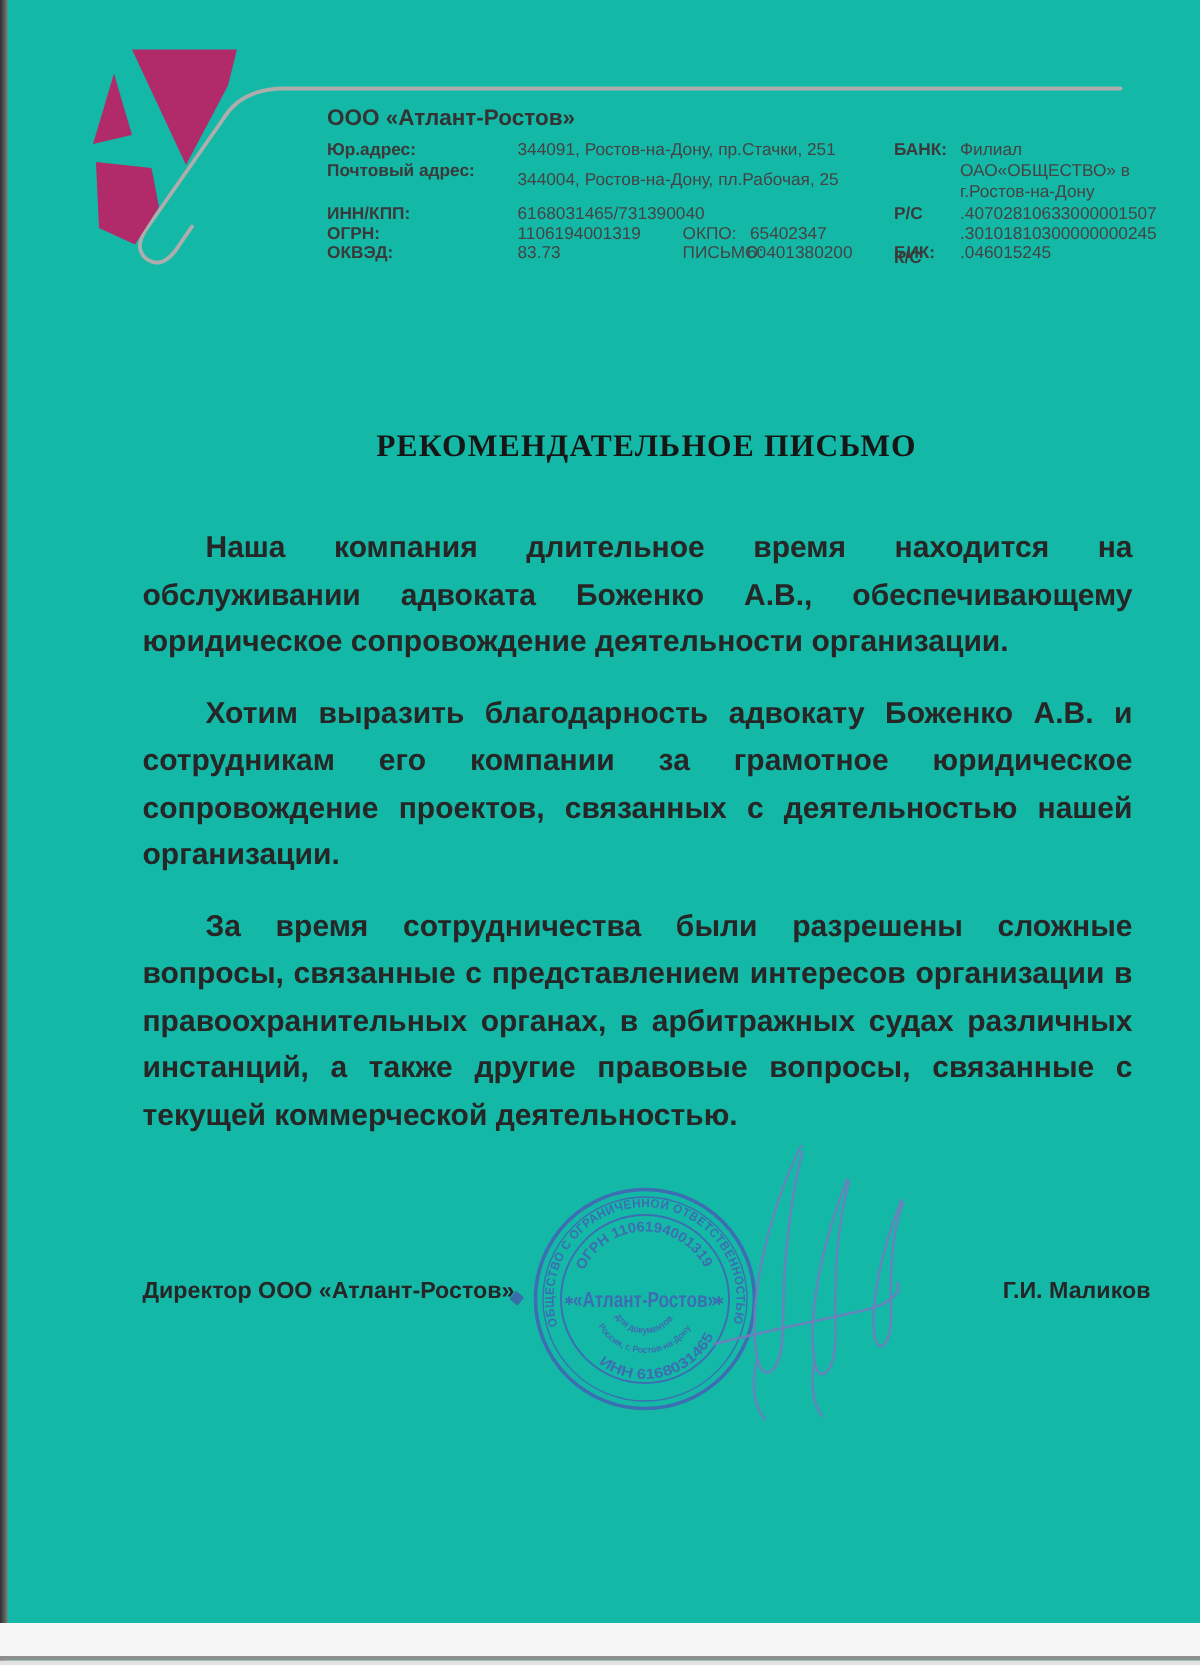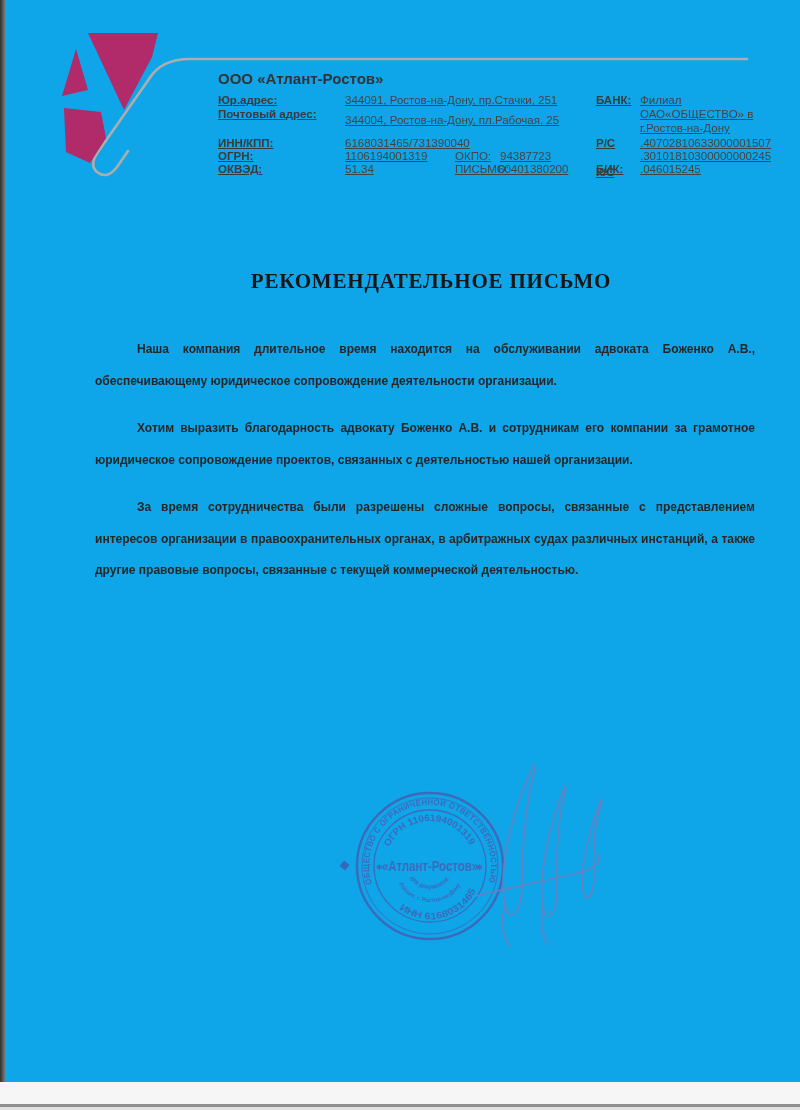"ООО «Атлант-Ростов»" .page { background: #0ea5e9 -> #14b8a6 }
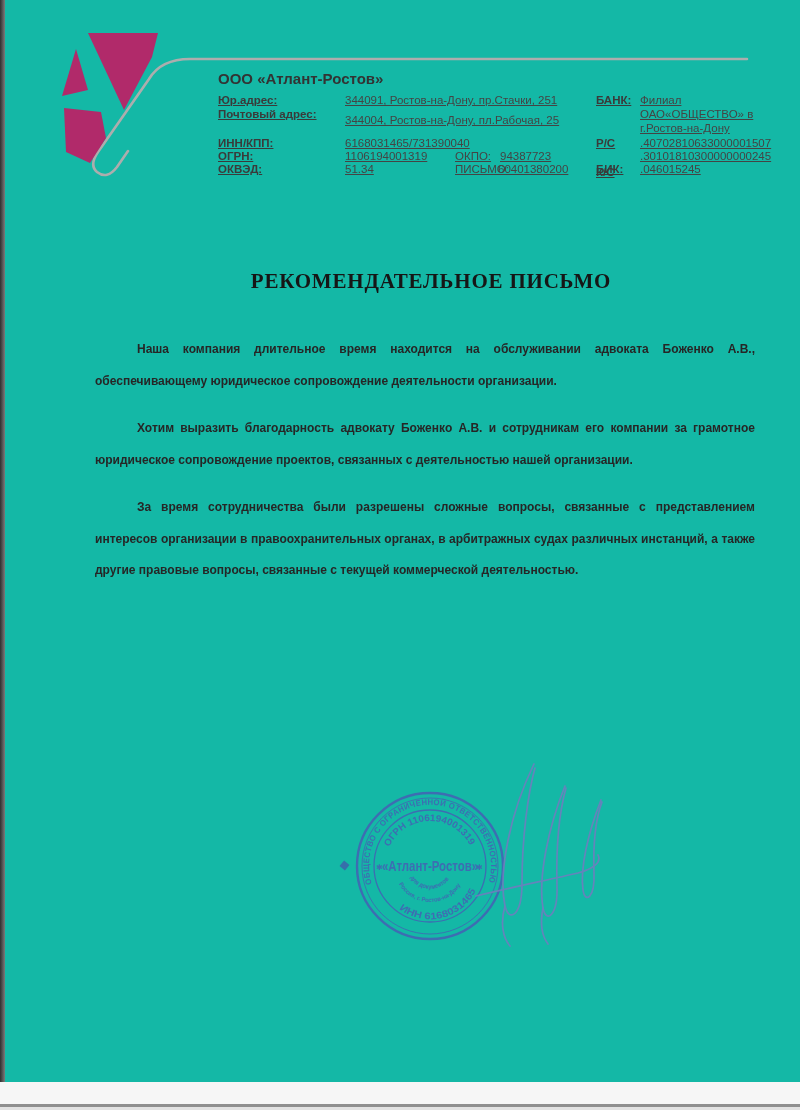"Юр.адрес:" .lh span { text-decoration: underline -> none }
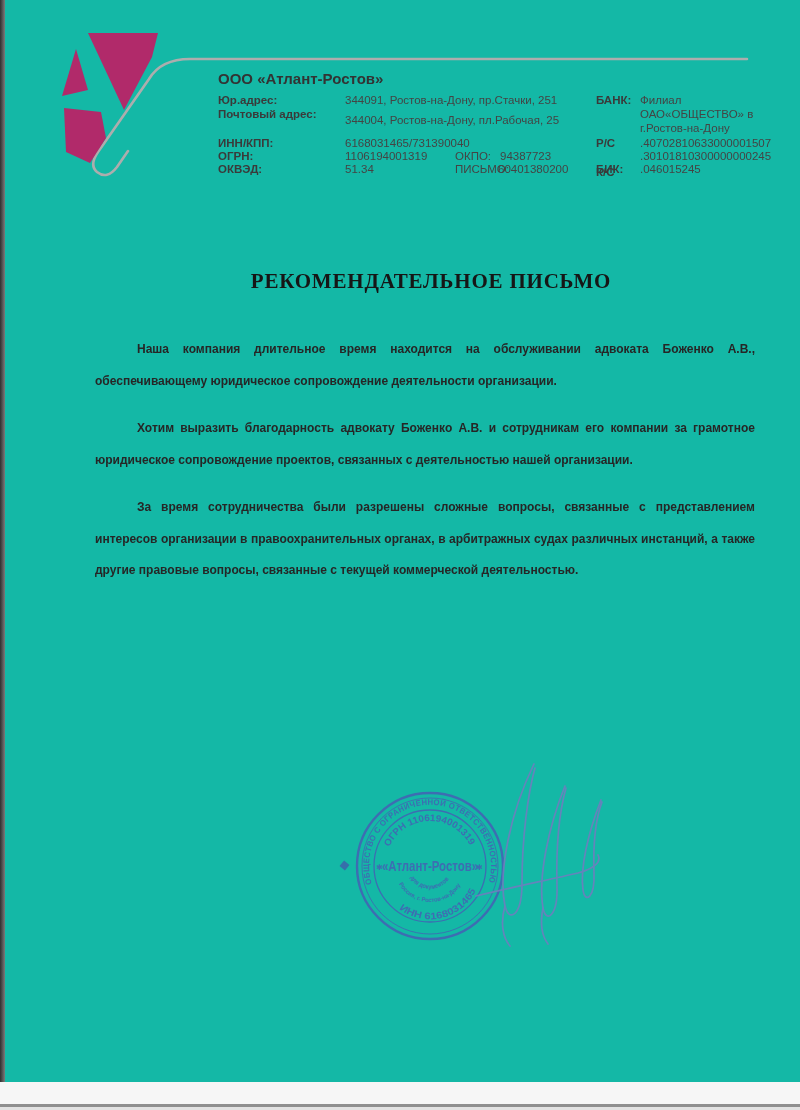"94387723" span.val { text: 94387723 -> 65402347 }
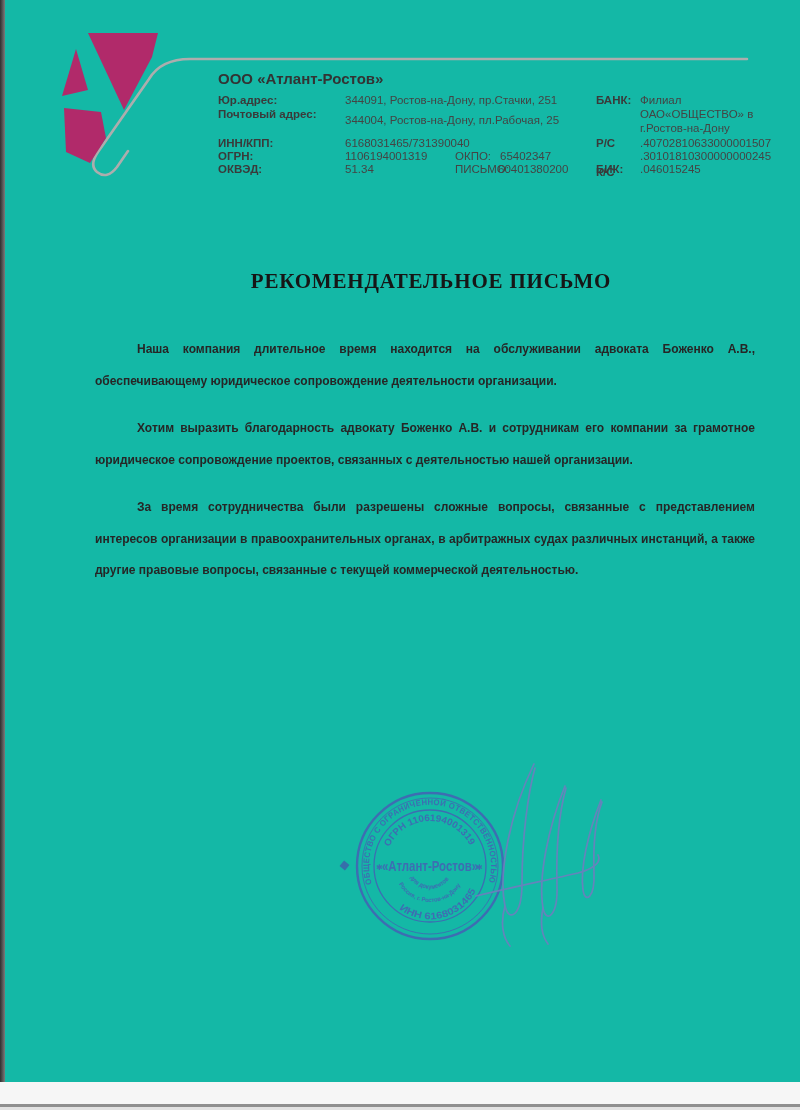"51.34" span.val { text: 51.34 -> 83.73 }
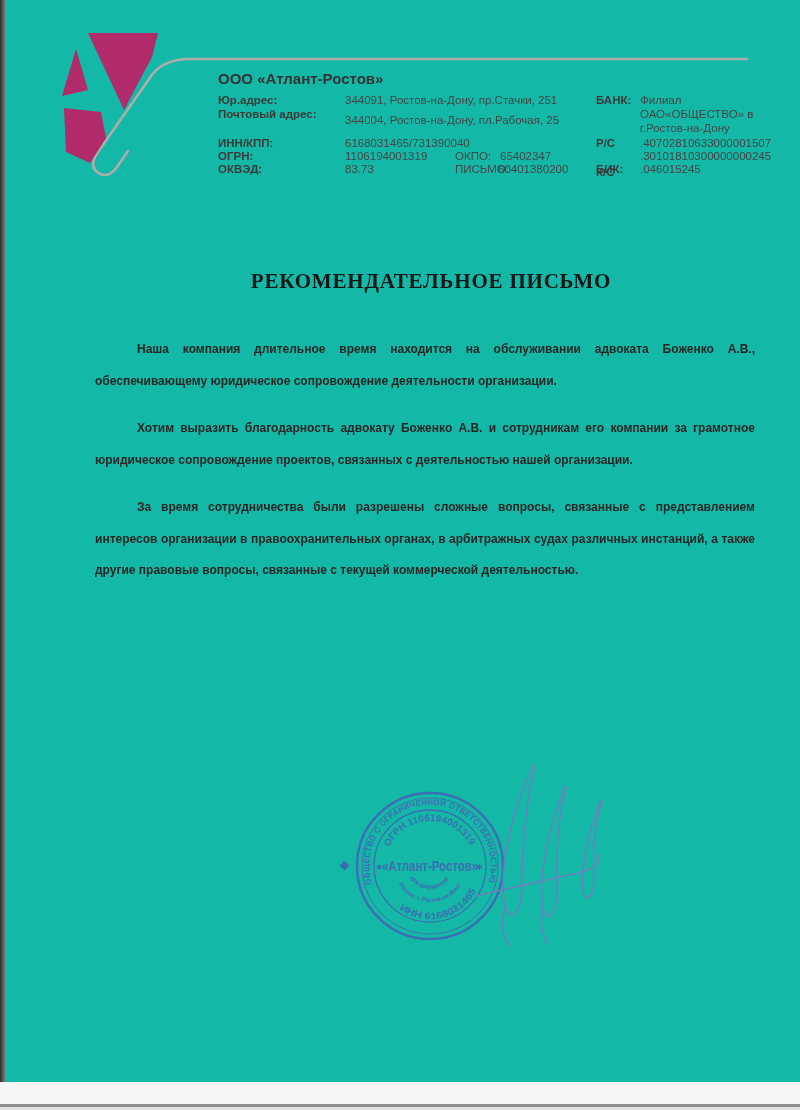"РЕКОМЕНДАТЕЛЬНОЕ ПИСЬМО" .title { margin: 0 0 40px 0 -> 16px 0 40px 0 }
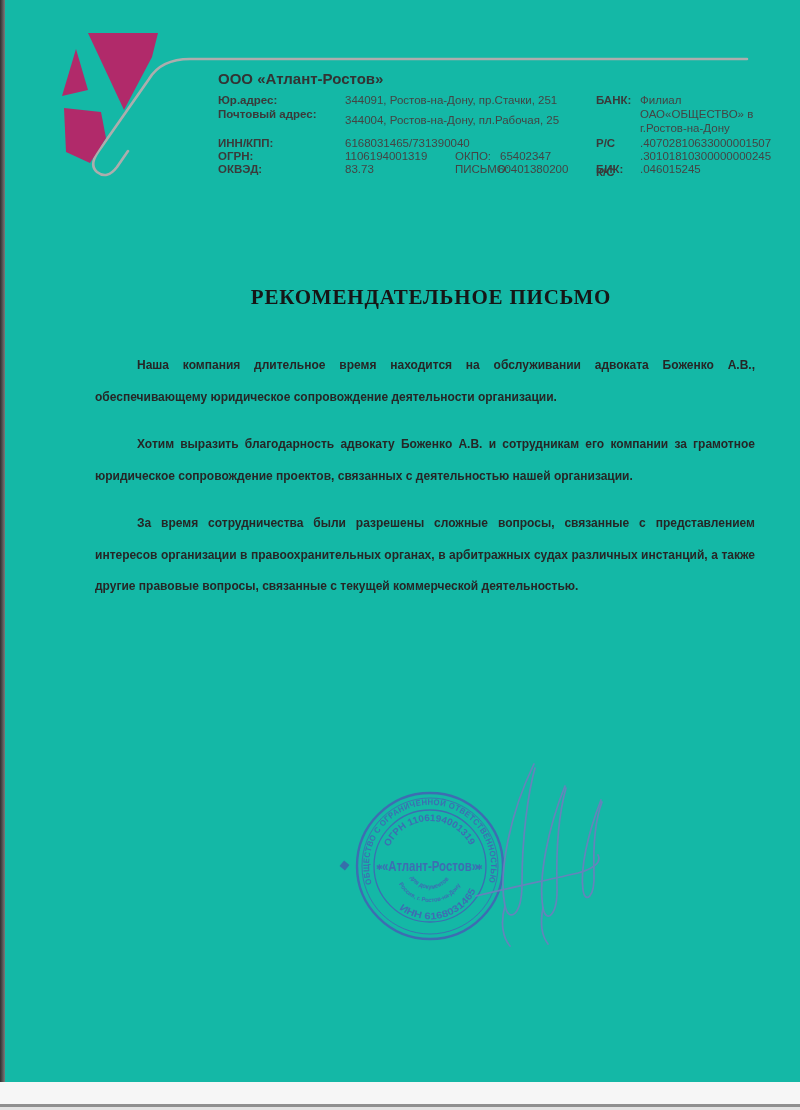"Наша компания длительное время находится" .letter-body p { font-size: 12px -> 20px }
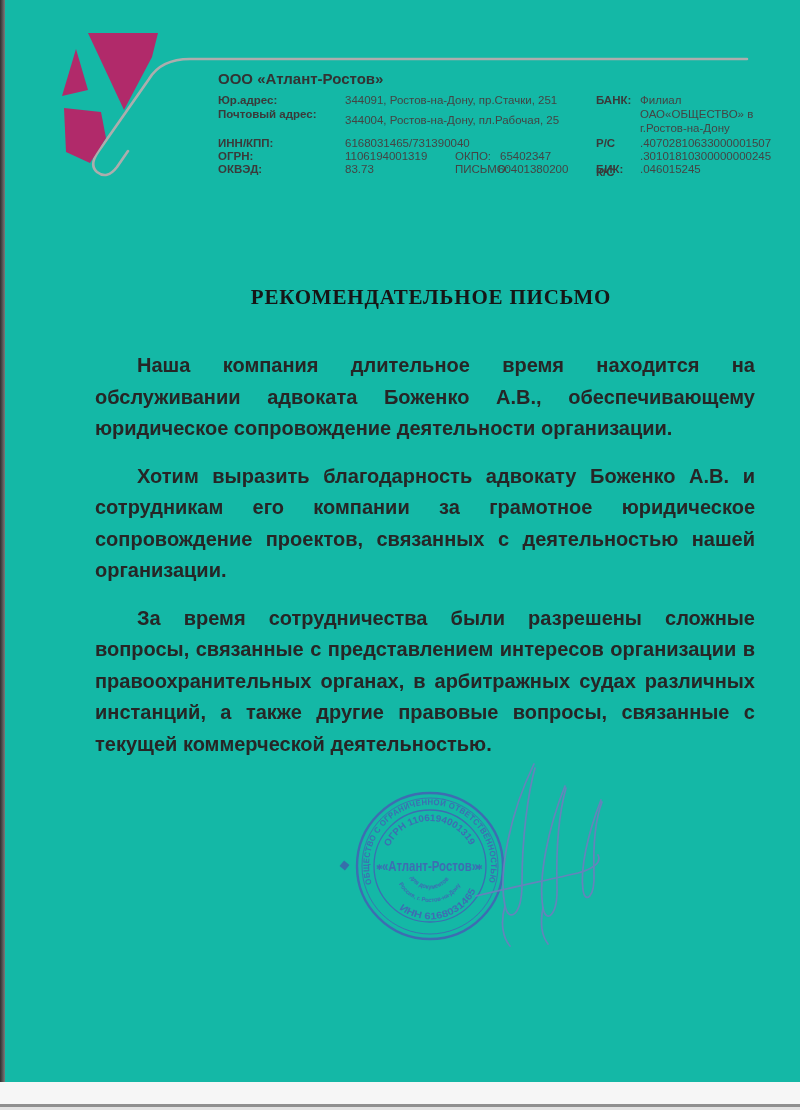"Директор ООО «Атлант-Ростов»" div.sig-row { html: none -> <div> <span>Директор ООО «Атлант-Ростов»</span> <span>Г.И. Маликов</span> </div> }
